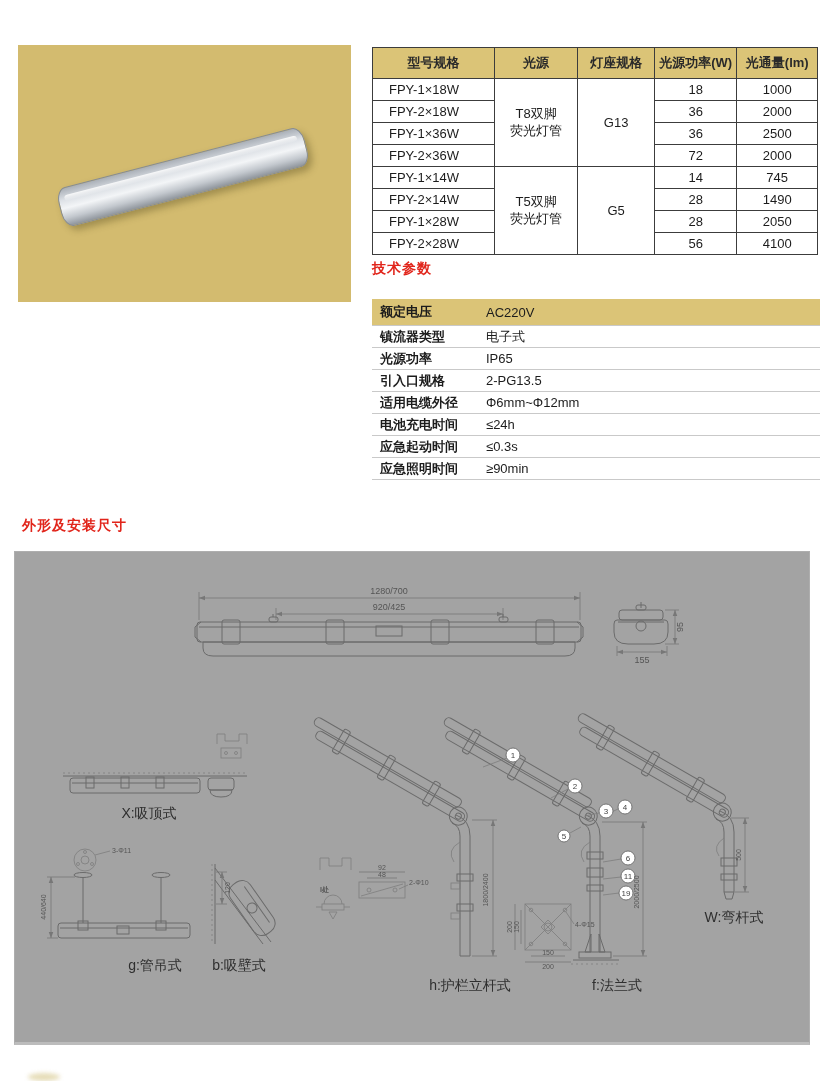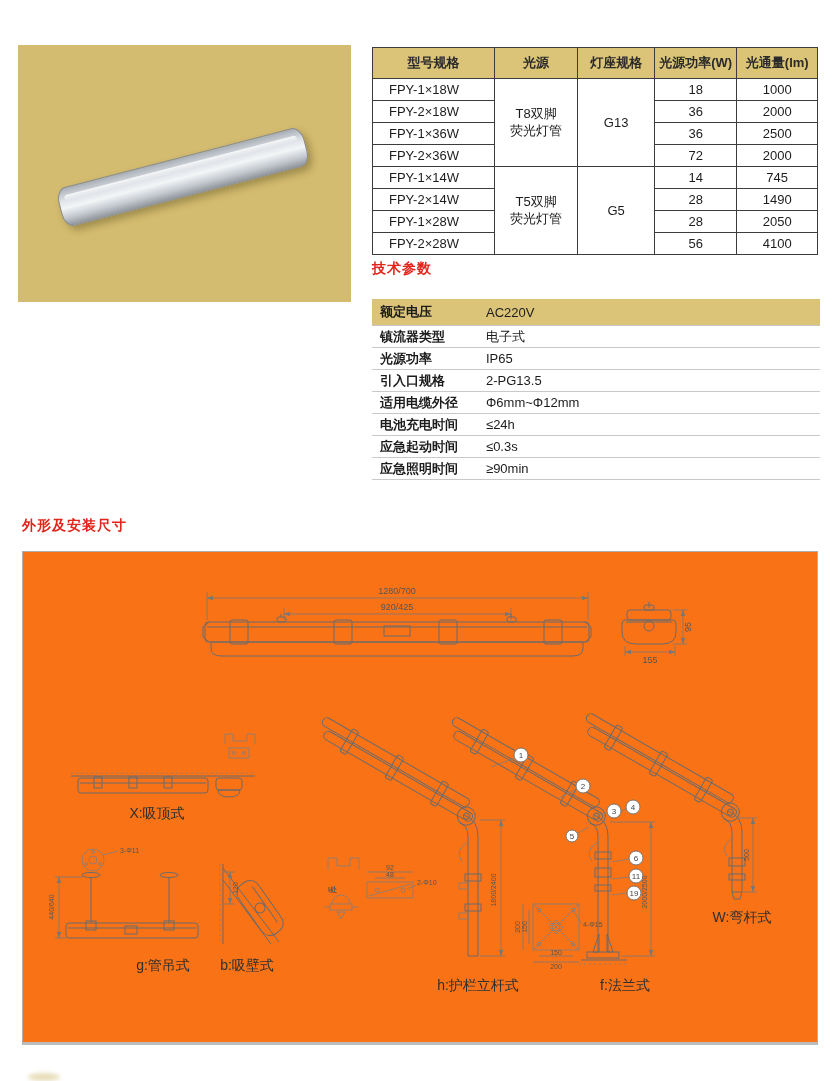"1280/700" .drawing-box { background: #f97316 -> #a3a3a3; left: 22px -> 14px }
